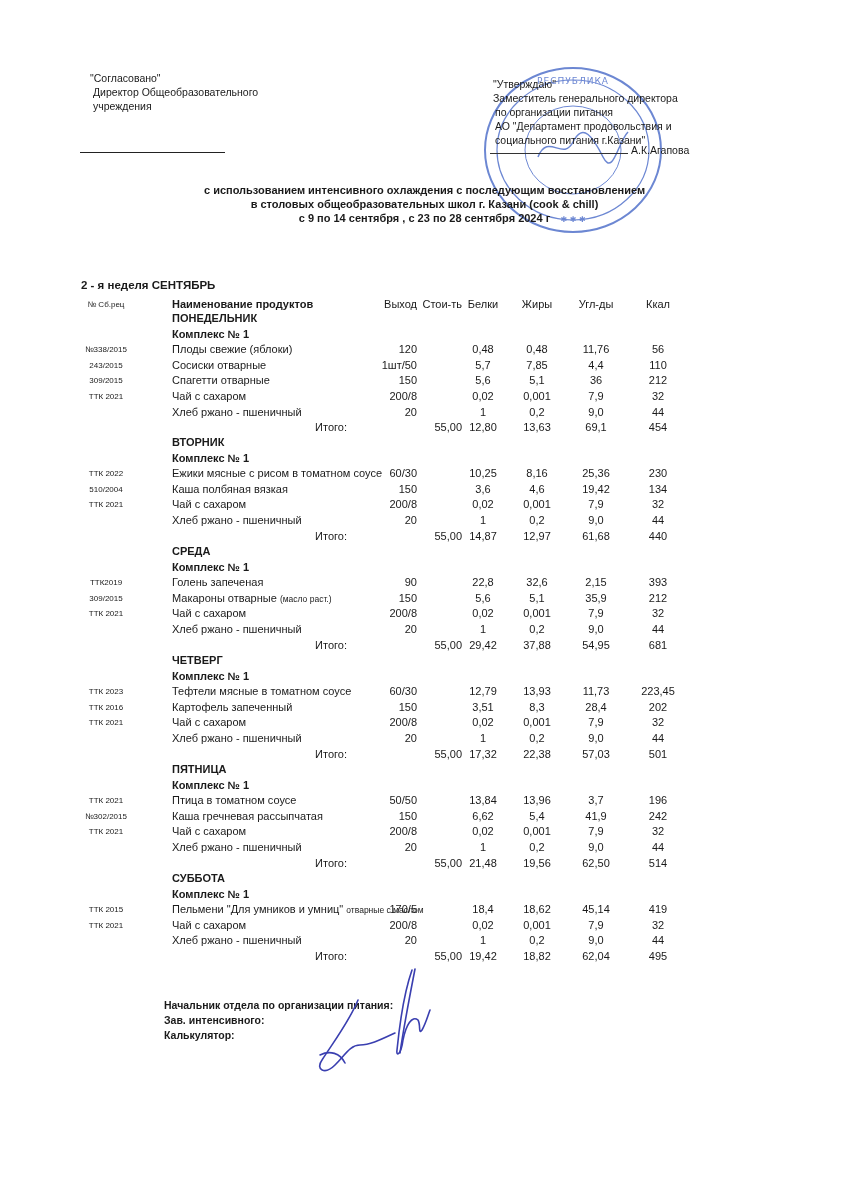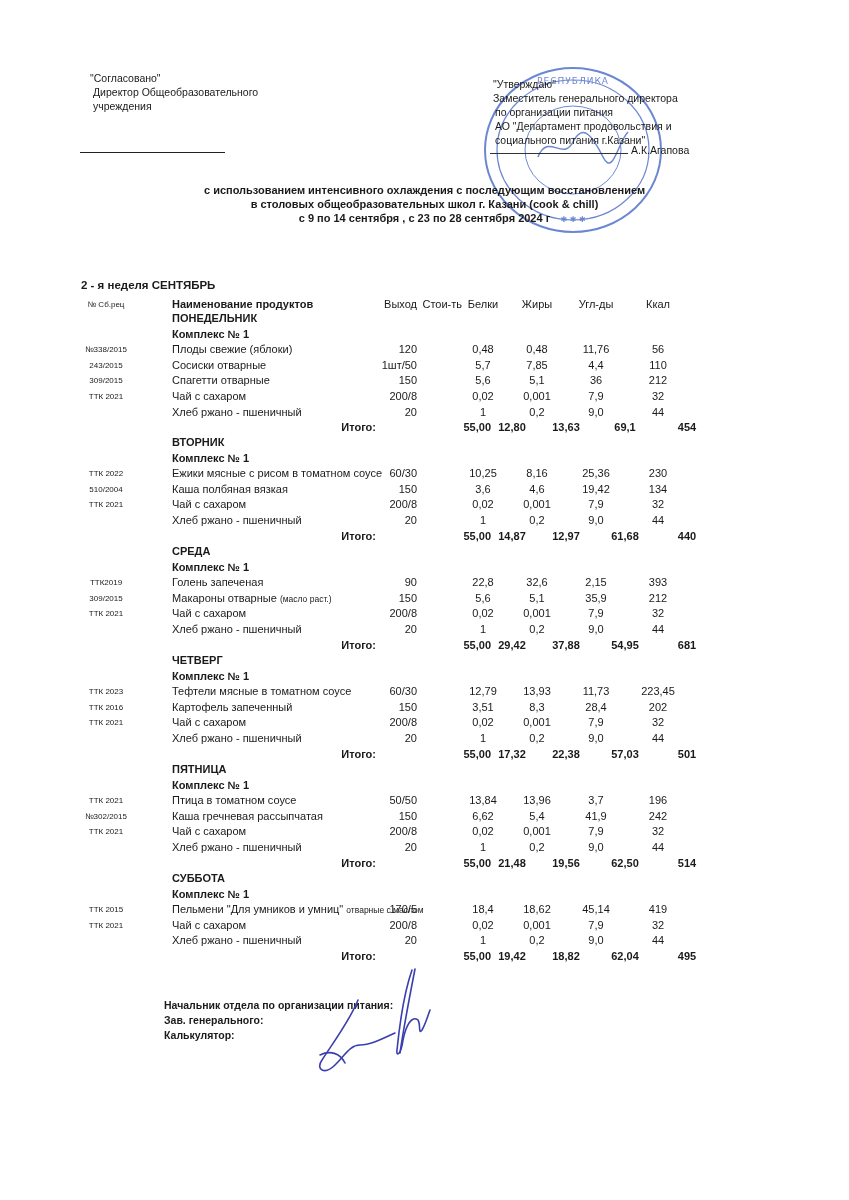"Итого:" .row.total { font-weight: bold -> normal; margin-left: 29px -> none }
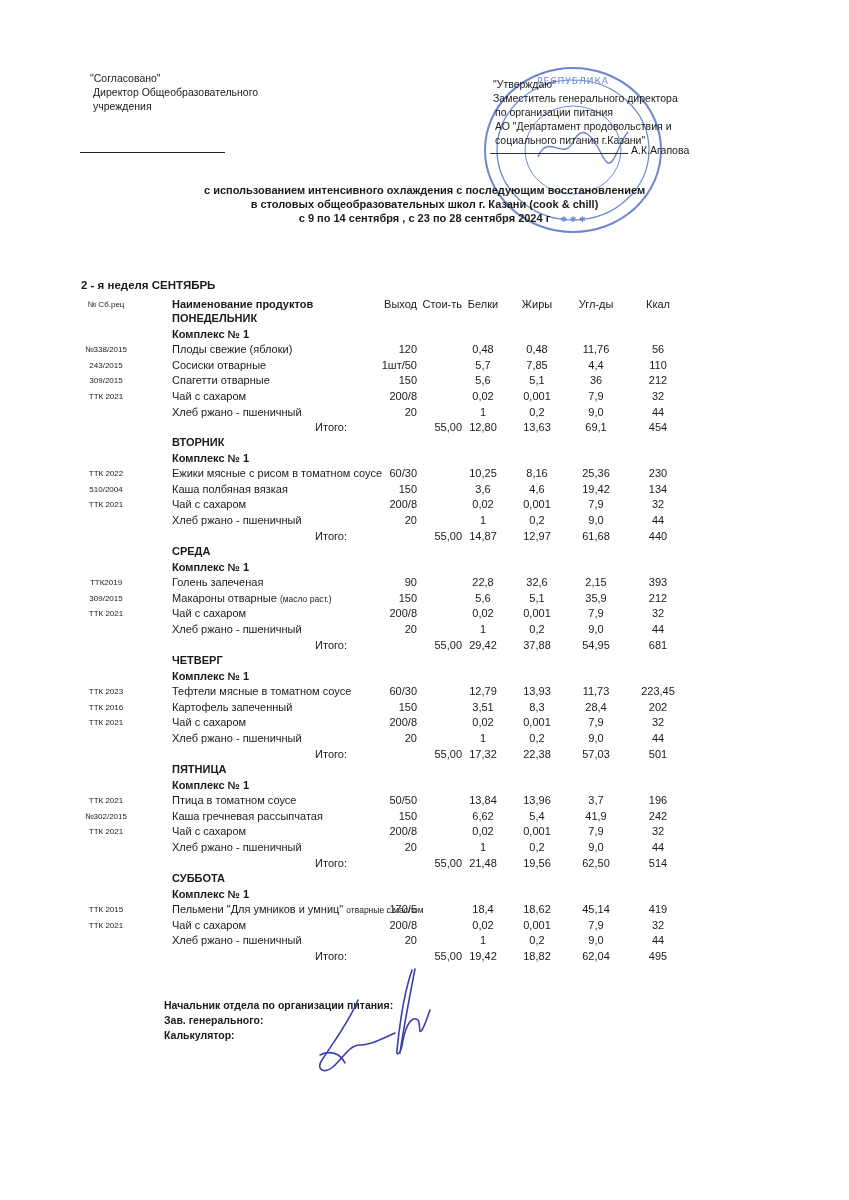"Зав. генерального:" div { text: генерального -> интенсивного }
